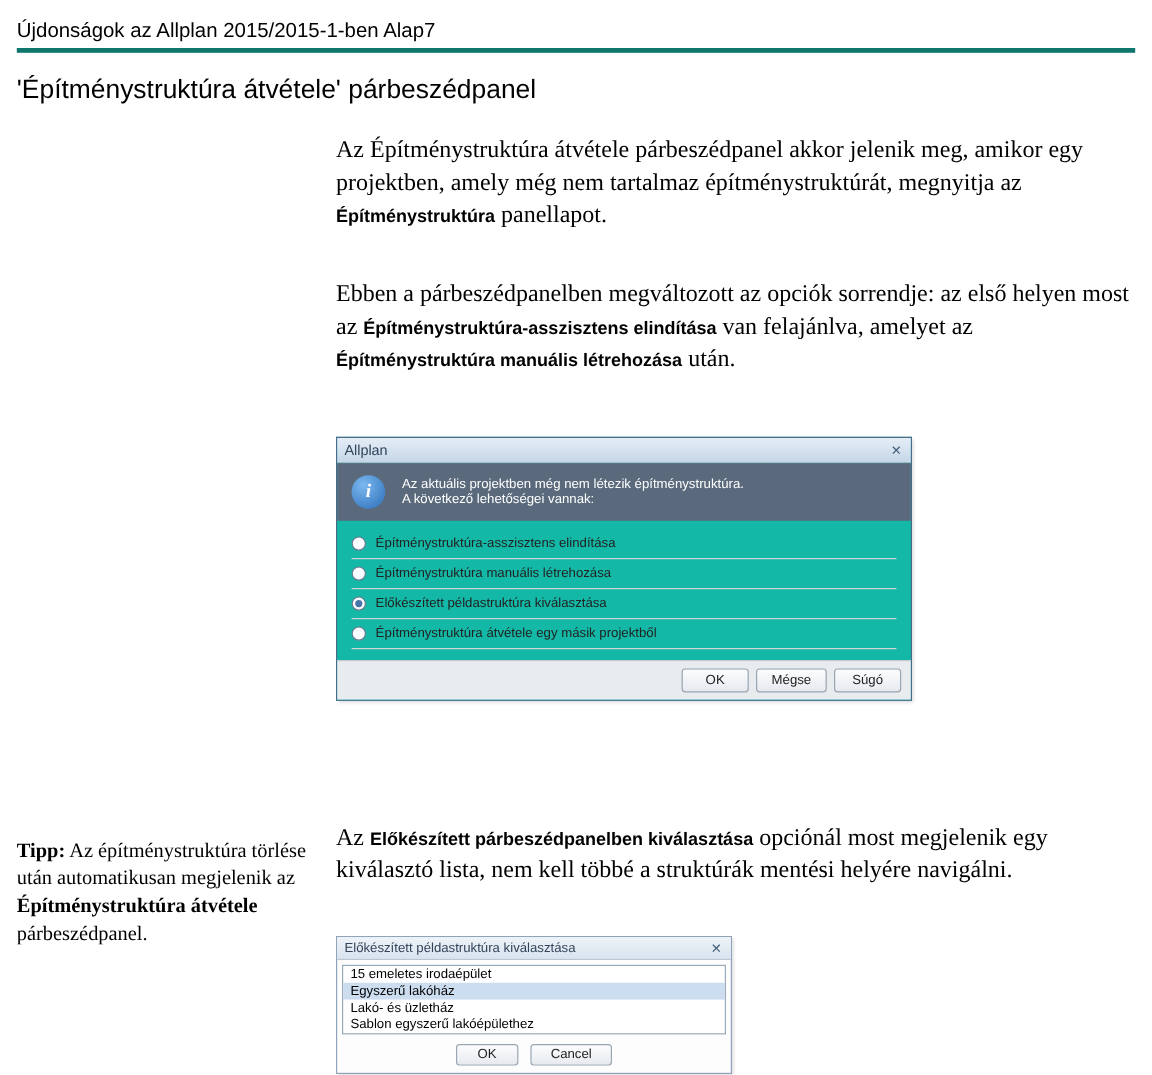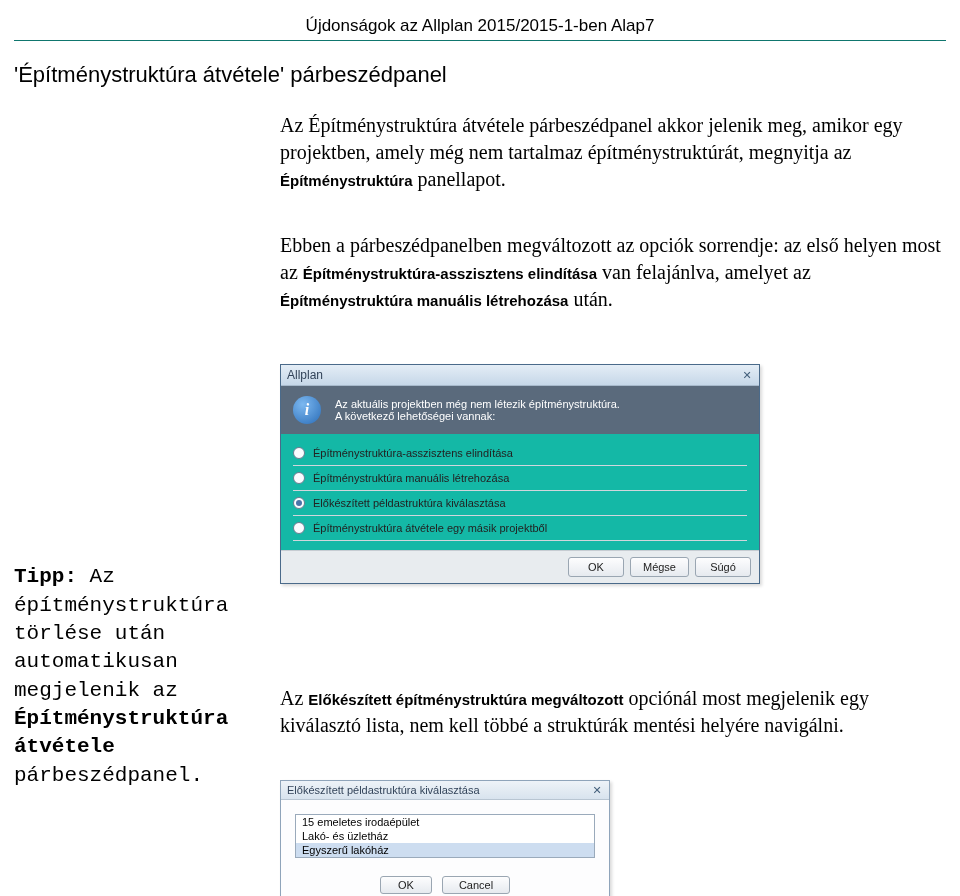"Újdonságok az Allplan 2015/2015-1-ben" .header-line { border-bottom: 1px solid #0f766e -> 4px solid #0f766e; justify-content: center -> flex-start }
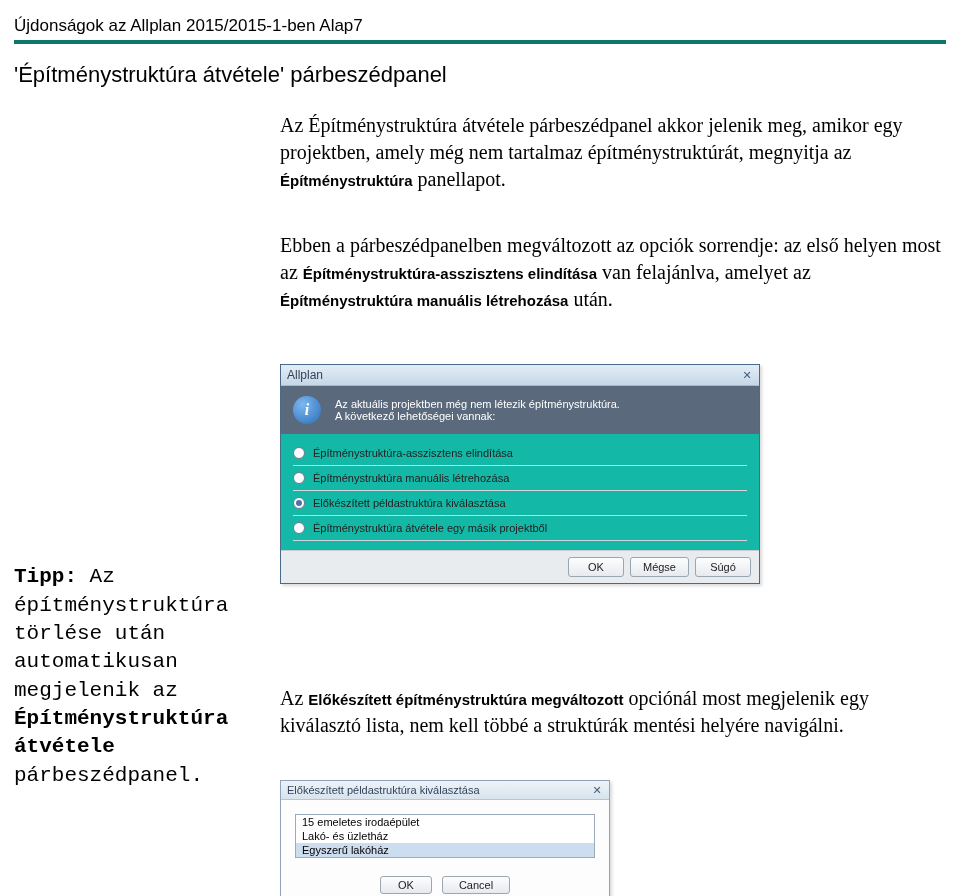"Tipp: Az építménystruktúra törlése után" .tip-col { font-family: Liberation Mono, monospace -> Liberation Serif, serif; font-size: 21px -> 17px }
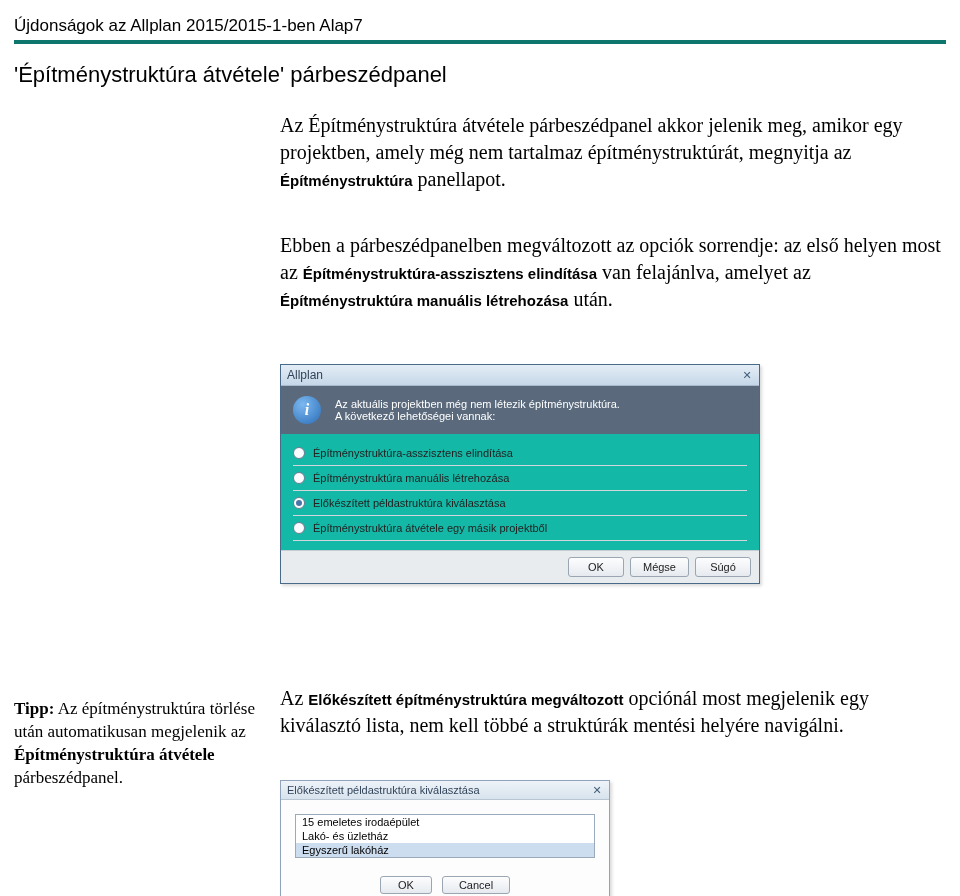"Előkészített építménystruktúra" span.bold { text: építménystruktúra megváltozott -> párbeszédpanelben kiválasztása }
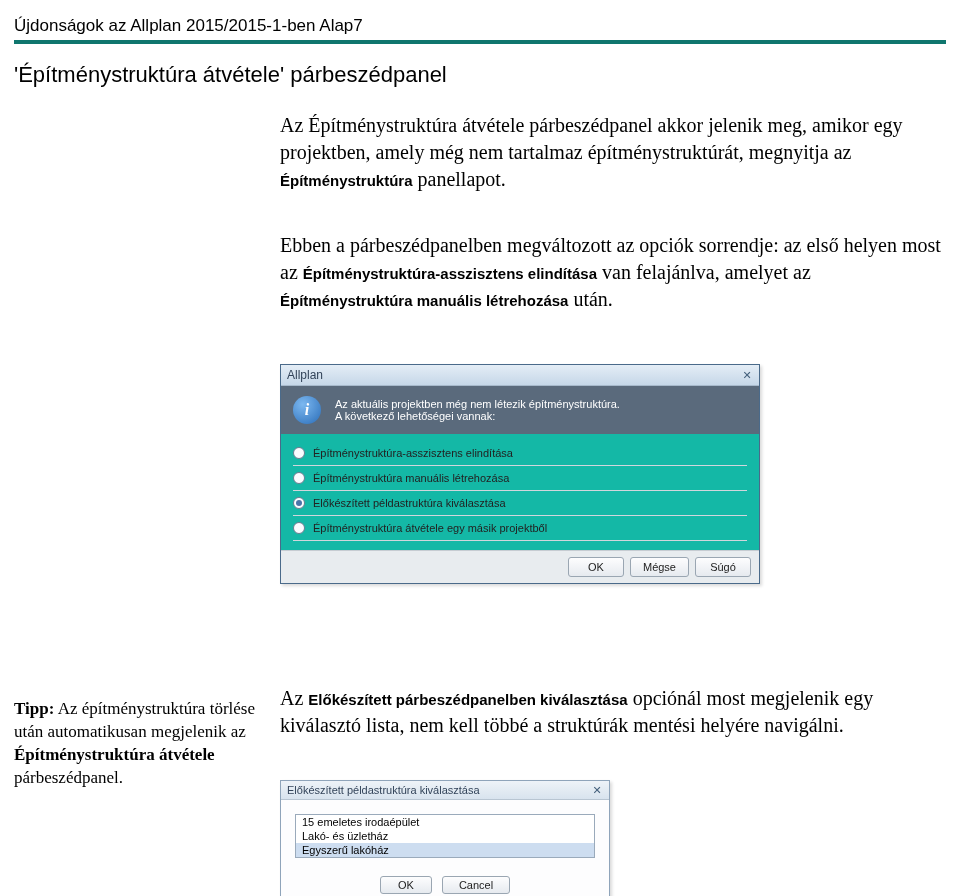"15 emeletes irodaépület" .listbox { margin: 14px -> 4px }
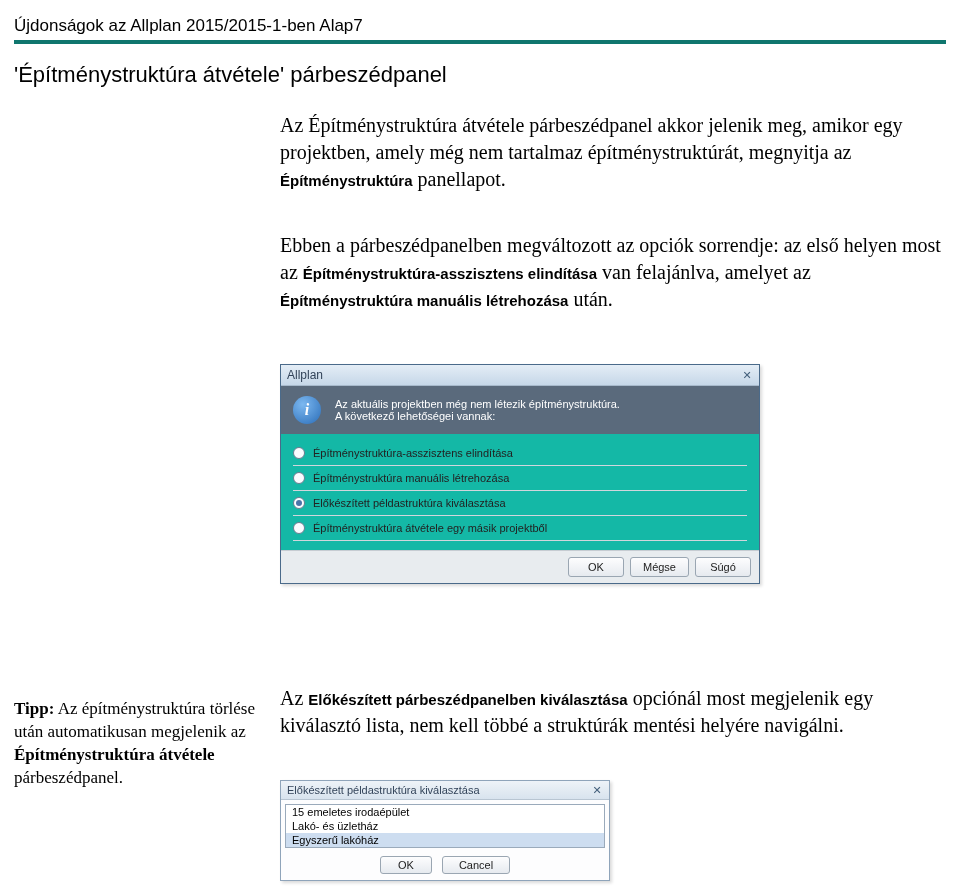"Lakó- és üzletház" div.list-item { order: before "Egyszerű lakóház" -> after "Egyszerű lakóház" }
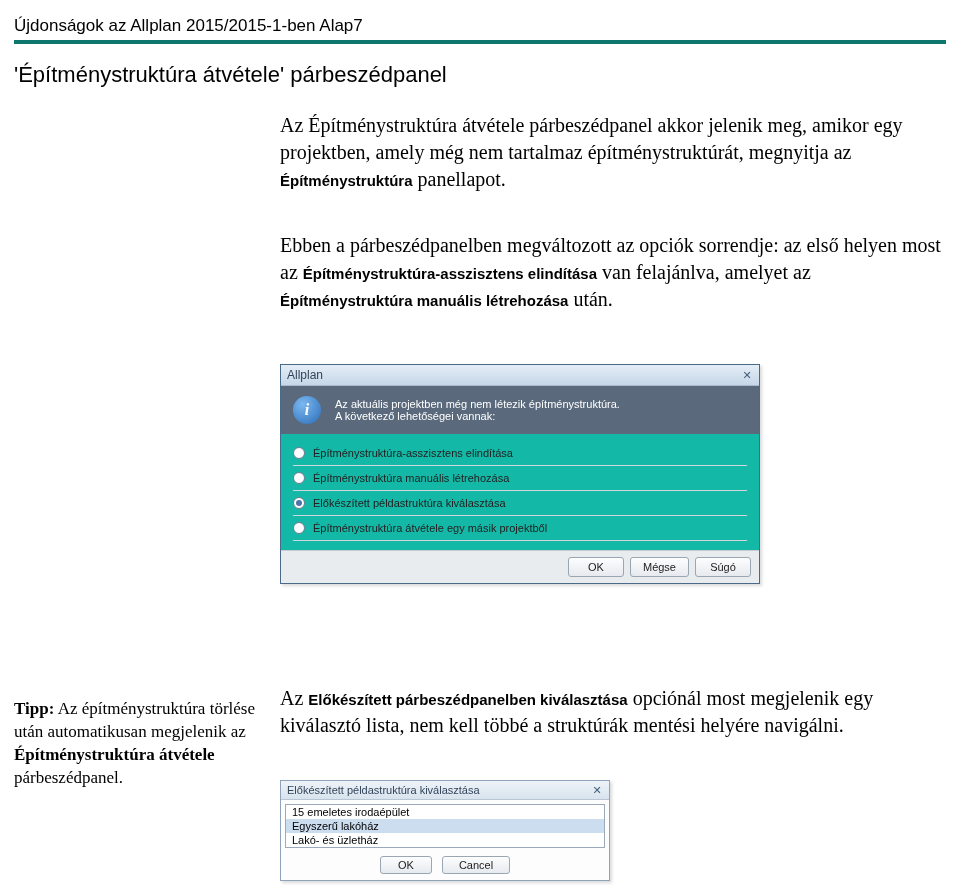"Sablon egyszerű lakóépülethez" div.list-item { html: none -> <div>Sablon egyszerű lakóépülethez</div> }
